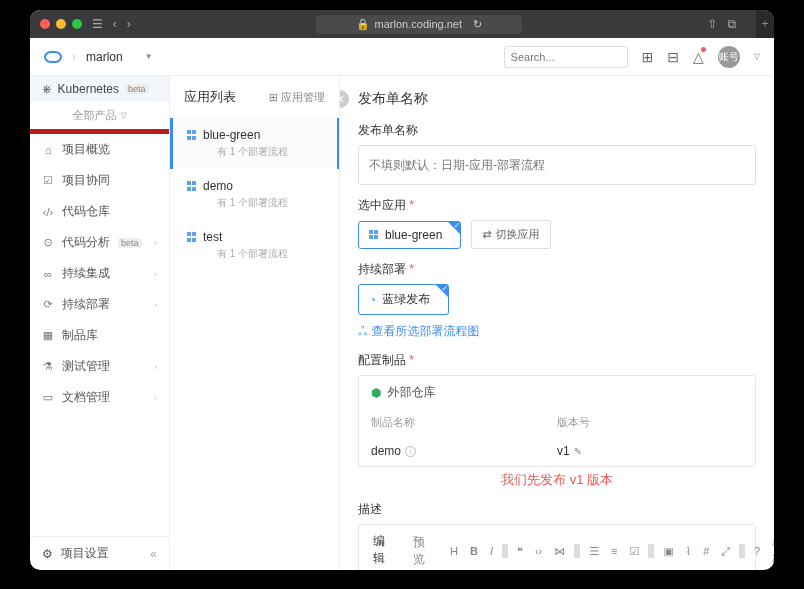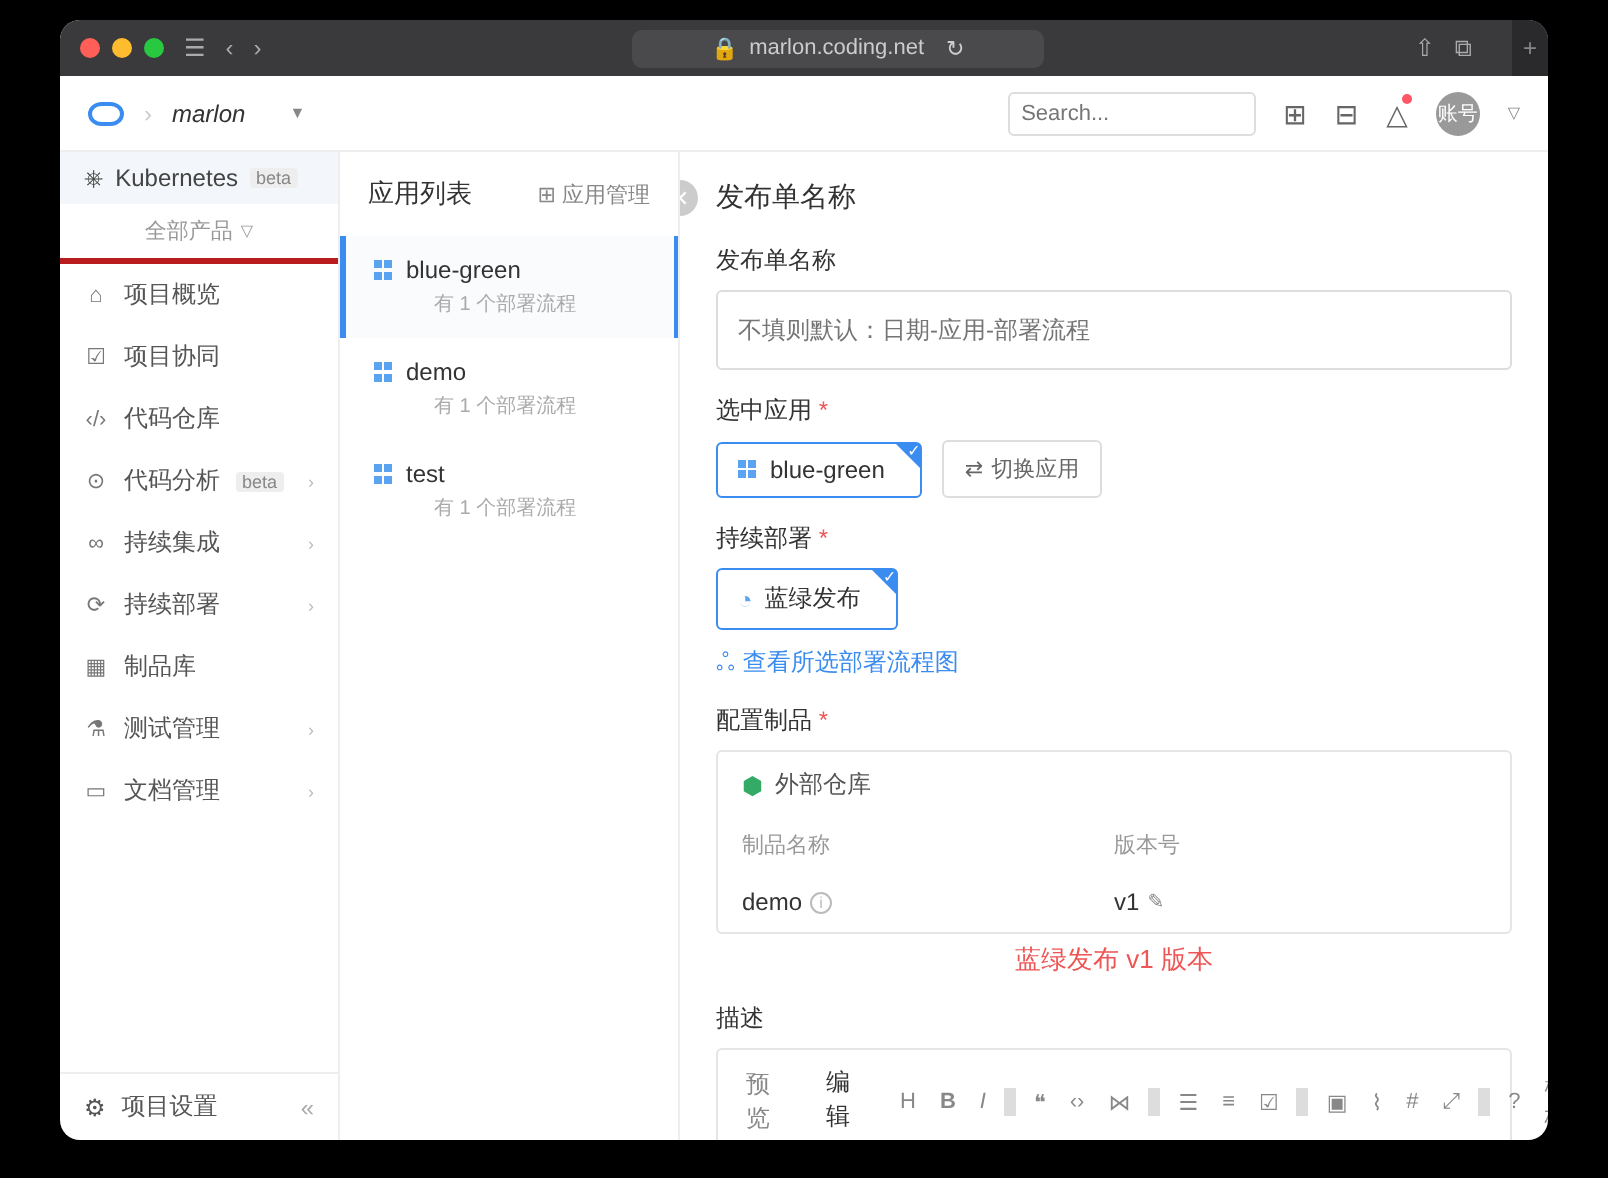"marlon" .crumb { font-style: italic -> none }
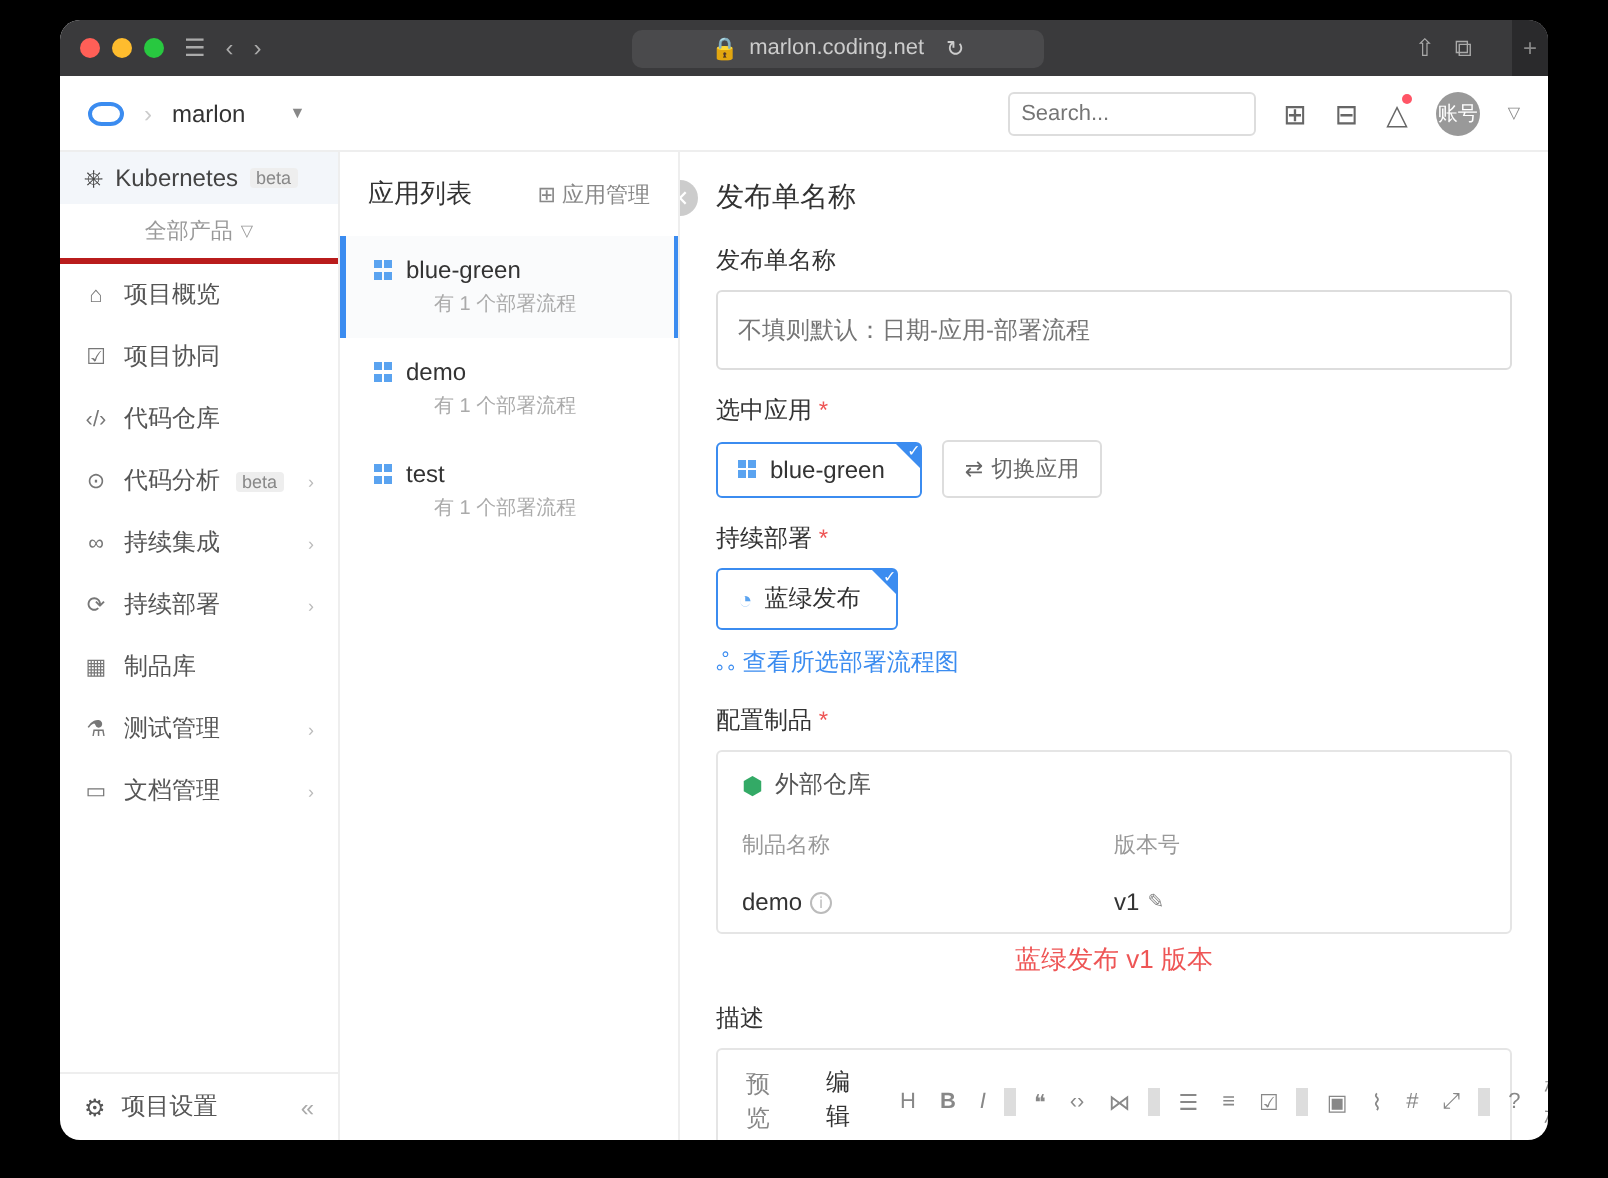"全部产品" .side-all { border-bottom: 3px solid #b91c1c -> 5px solid #b91c1c }
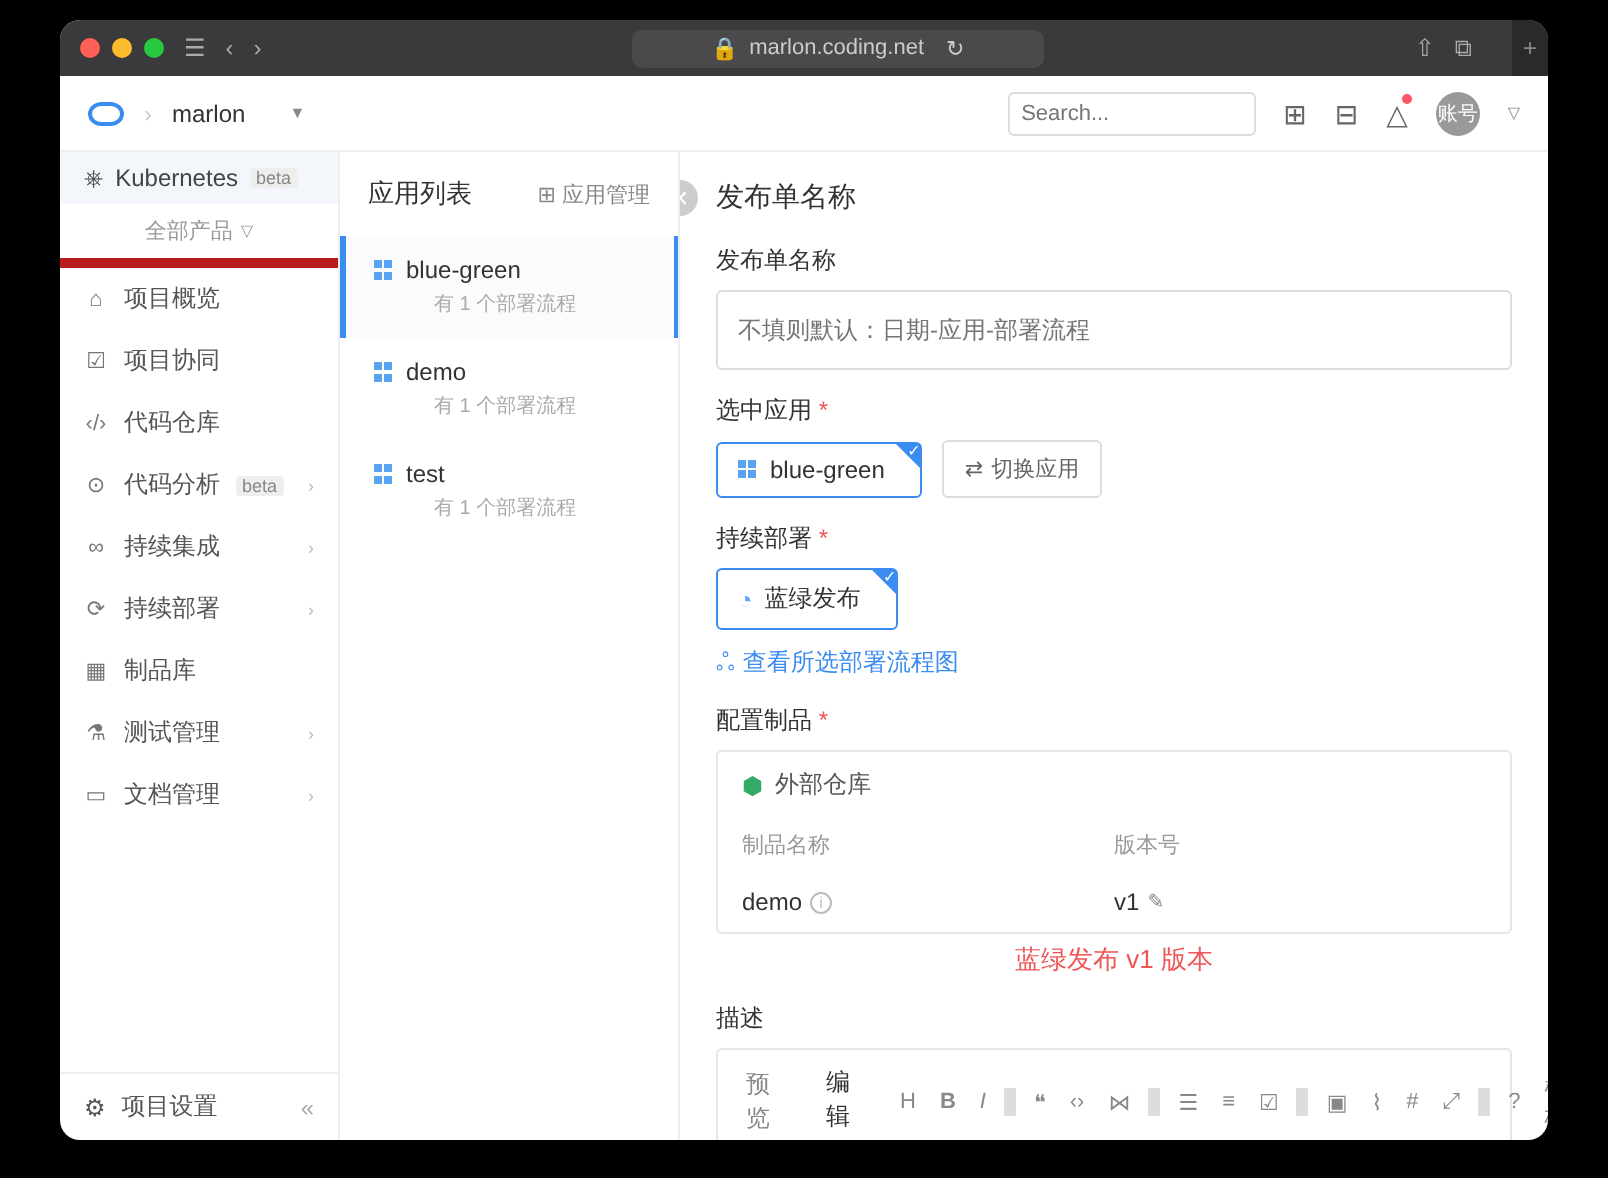"蓝绿发布 v1 版本" div.annot { text: 蓝绿 -> 我们先 }
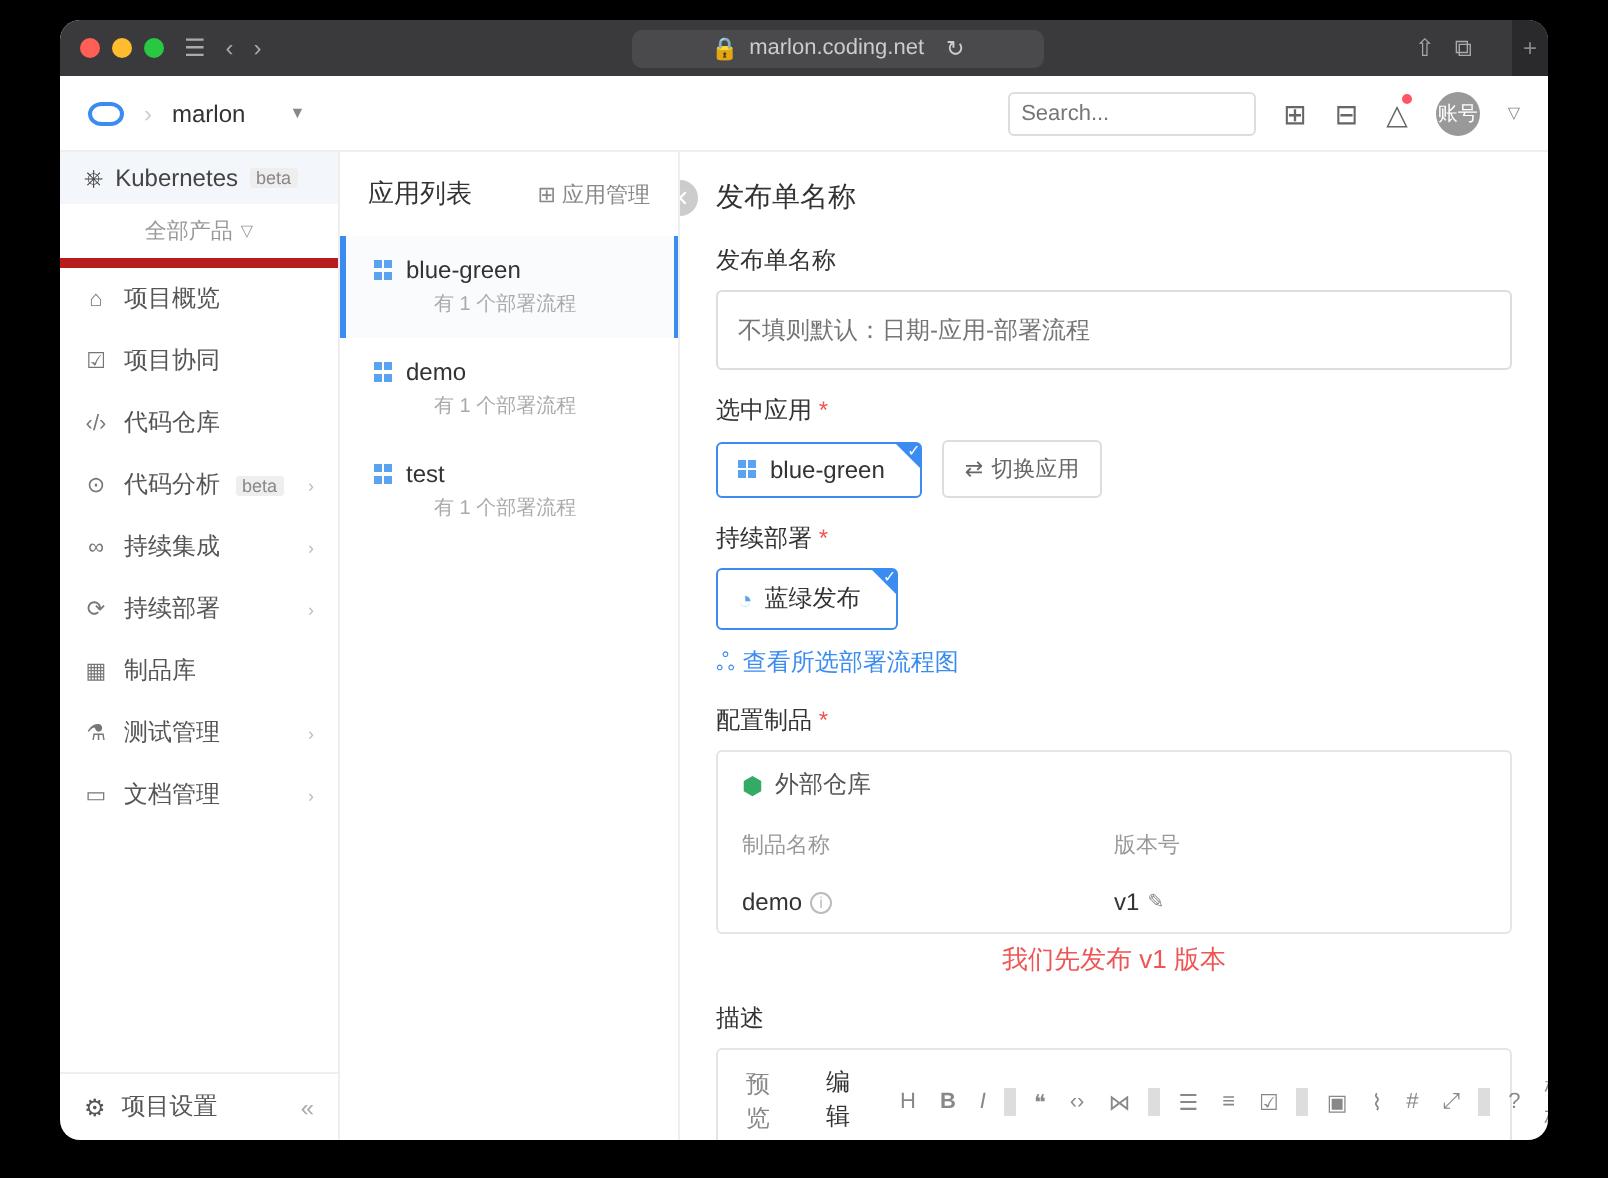"预览" div.tab { order: before "编辑" -> after "编辑" }
